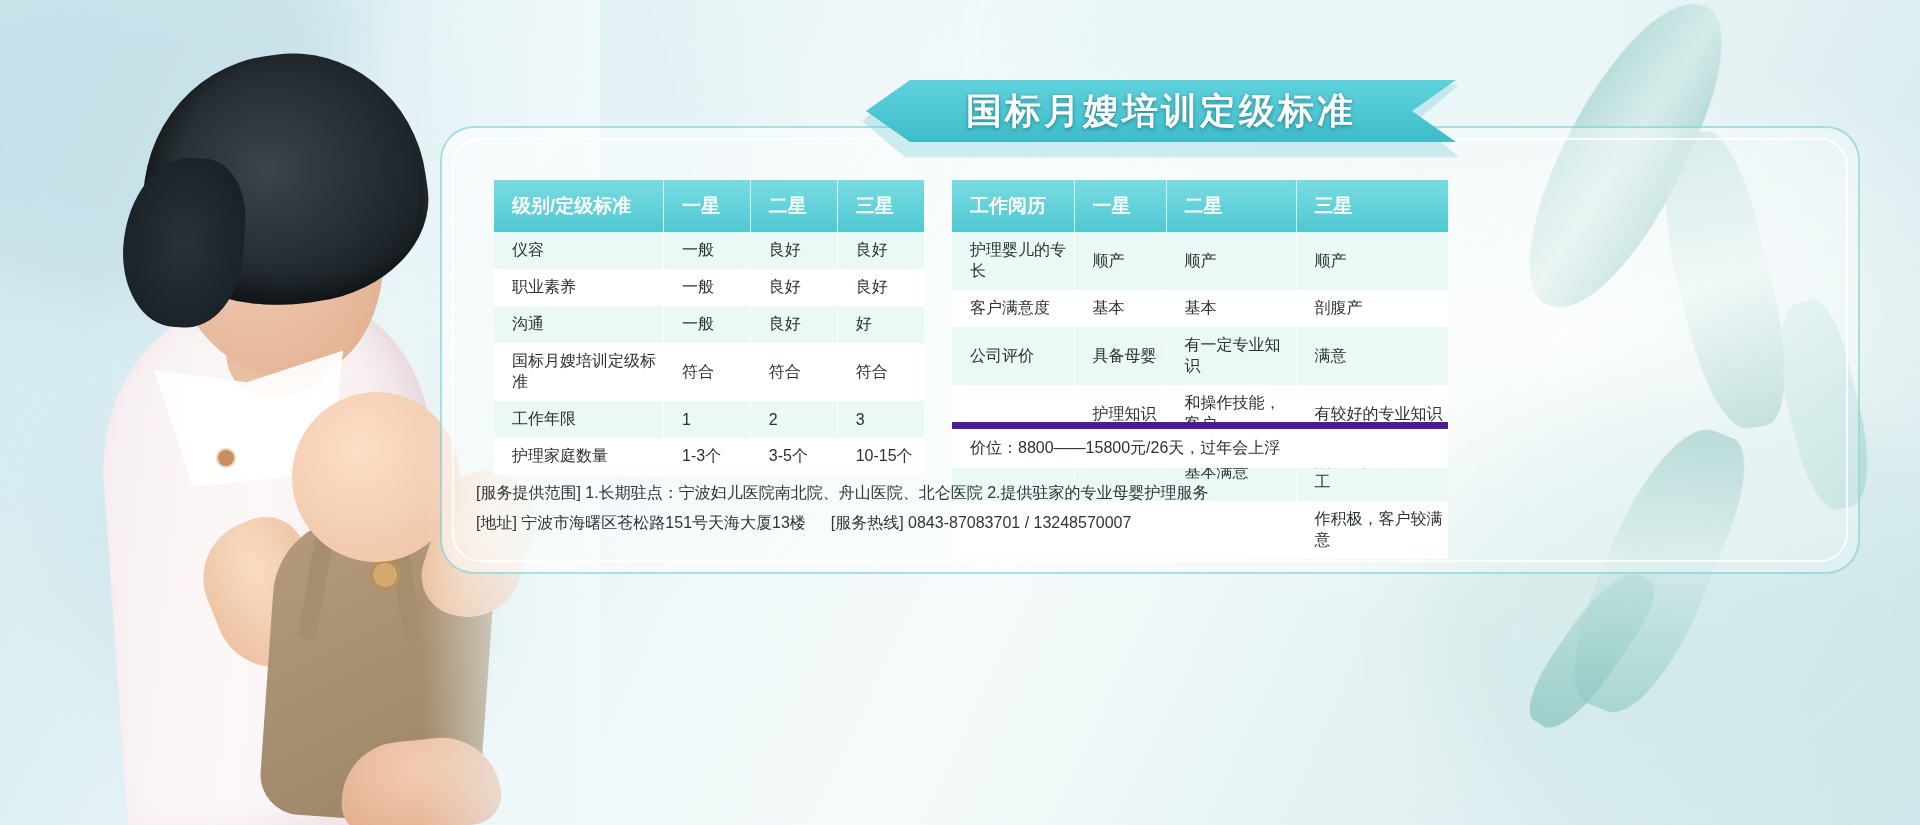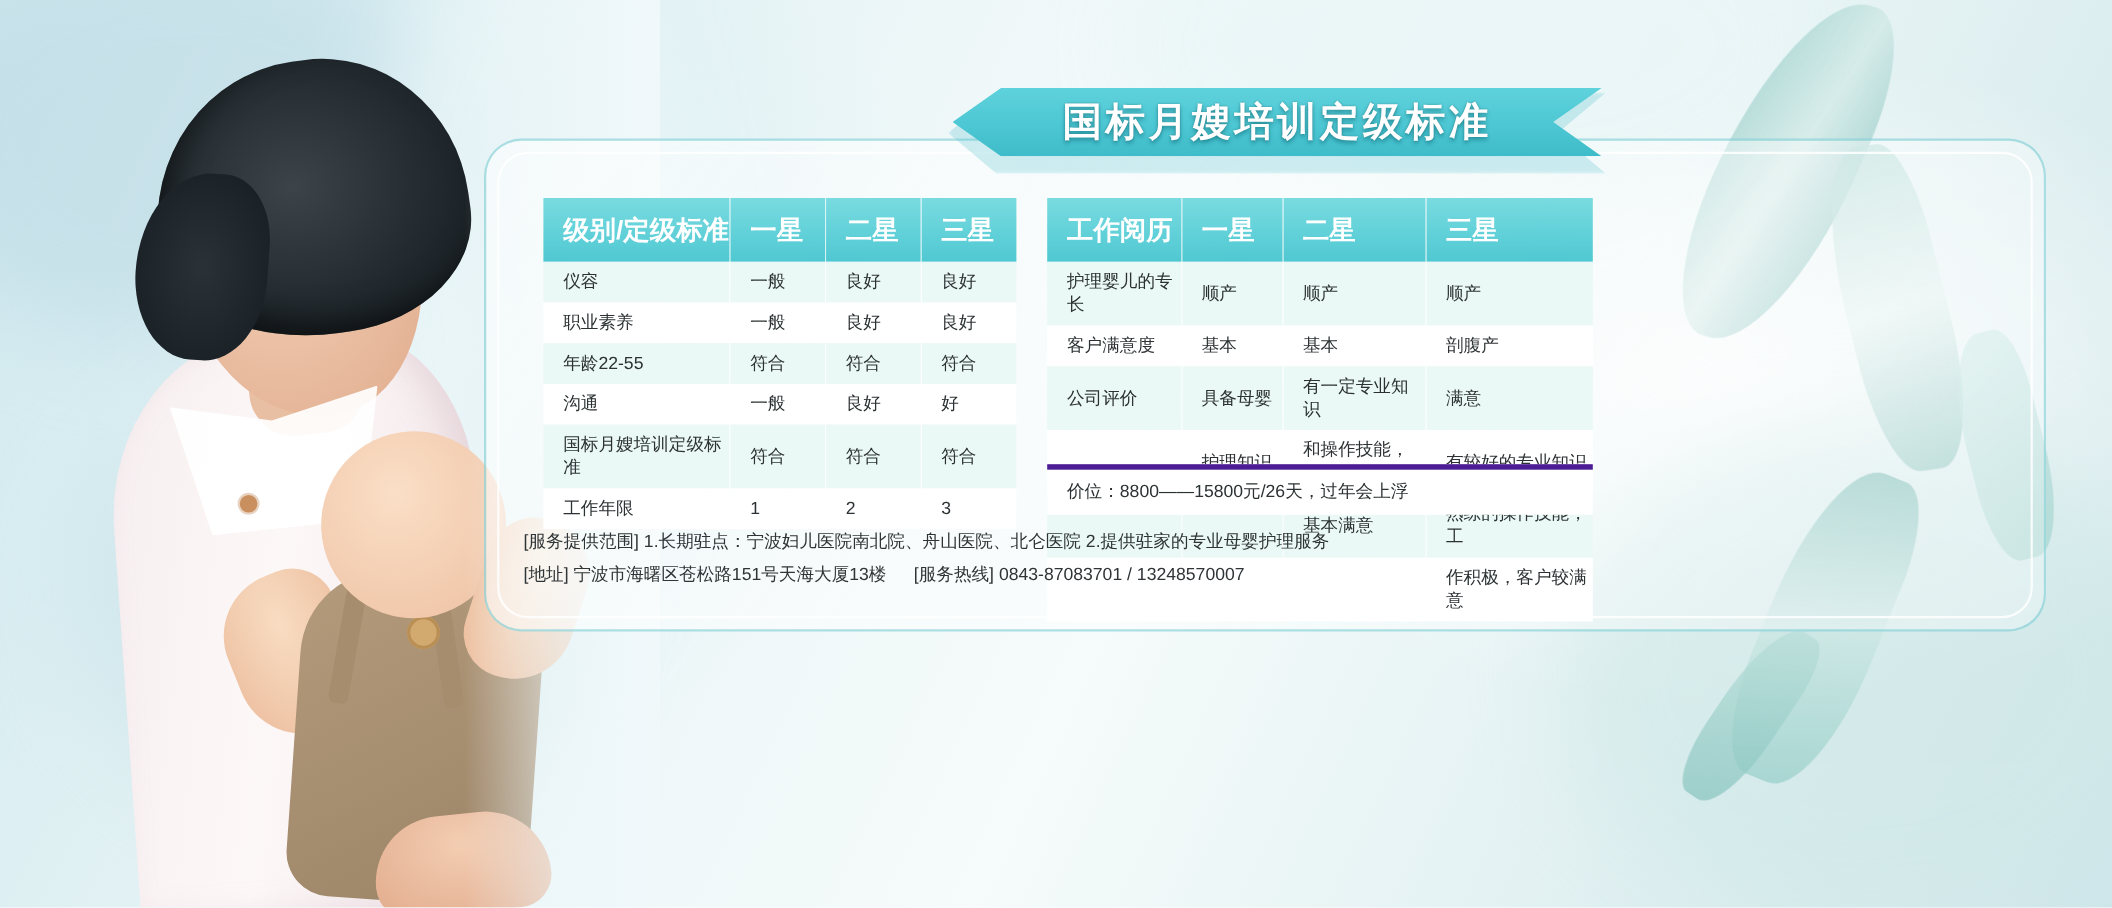"级别/定级标准" .tbl th { font-size: 24px -> 19px }
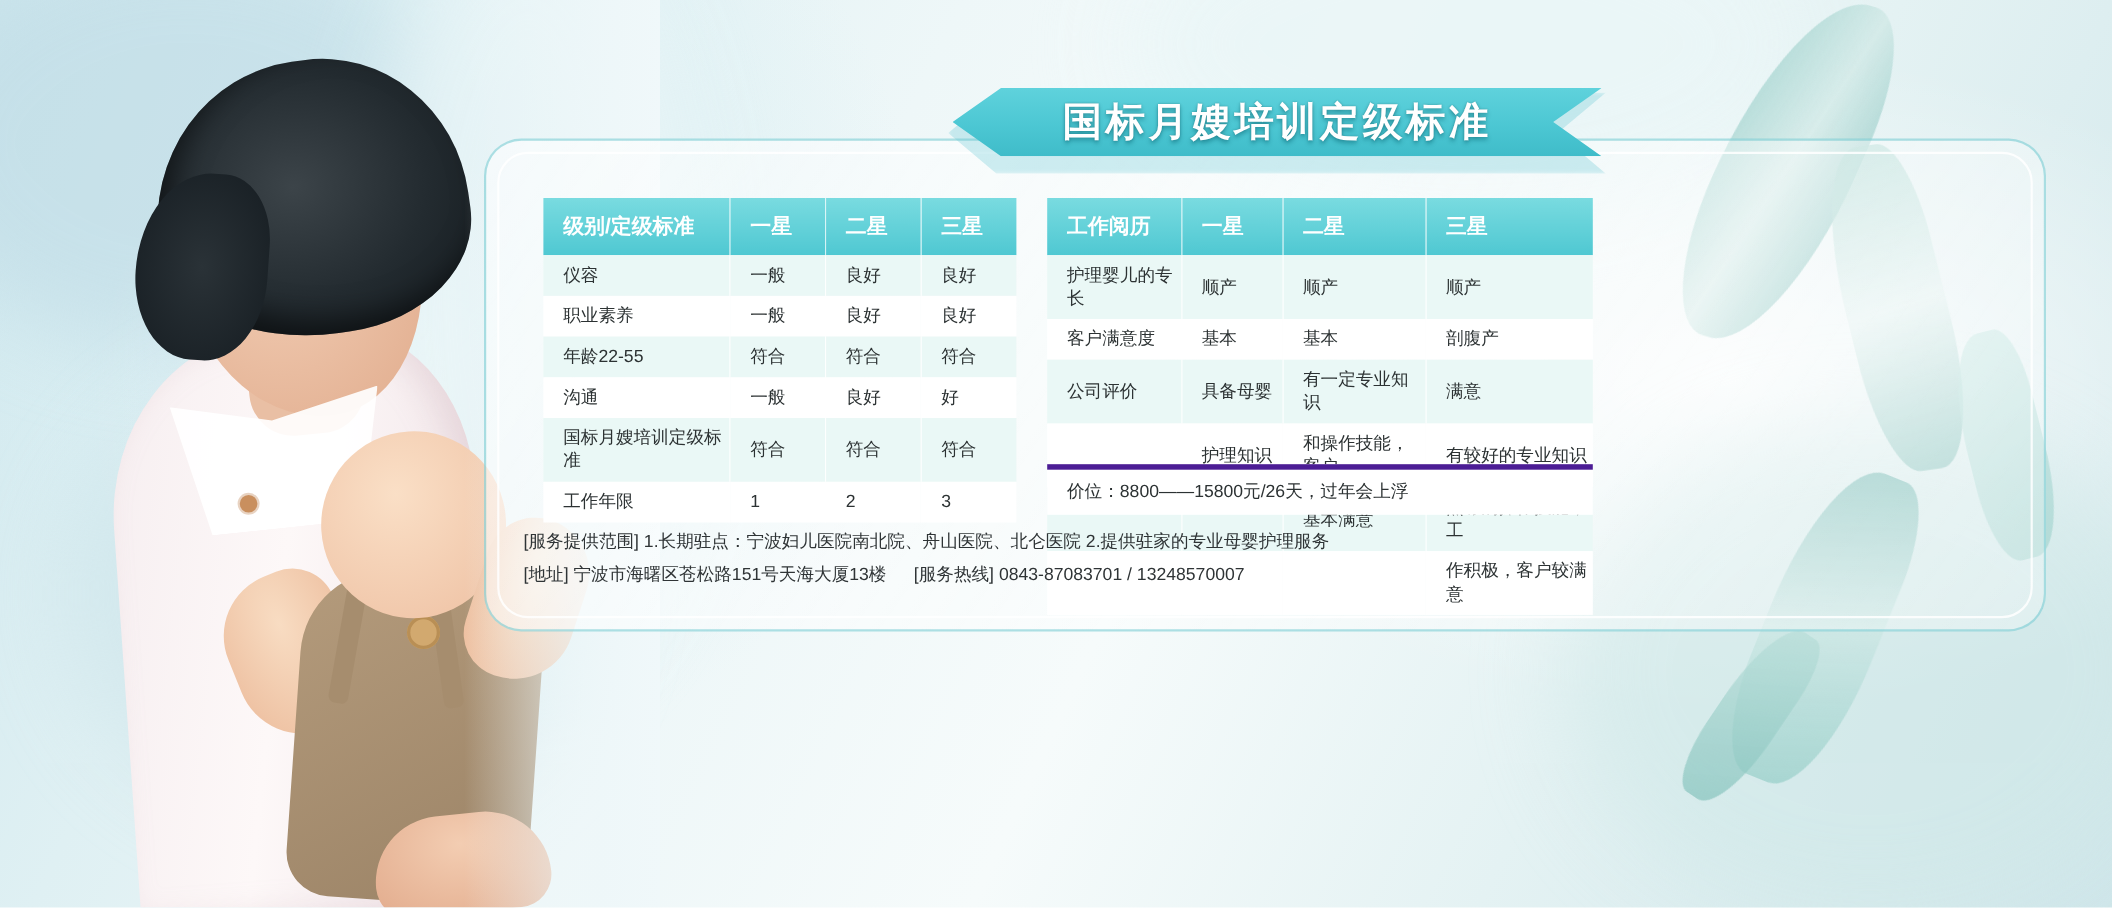"年龄22-55" tr { html: <tr> <td>年龄22-55</td> <td>符合</td> <td>符合</td> <td>符合</td> </tr> -> none }
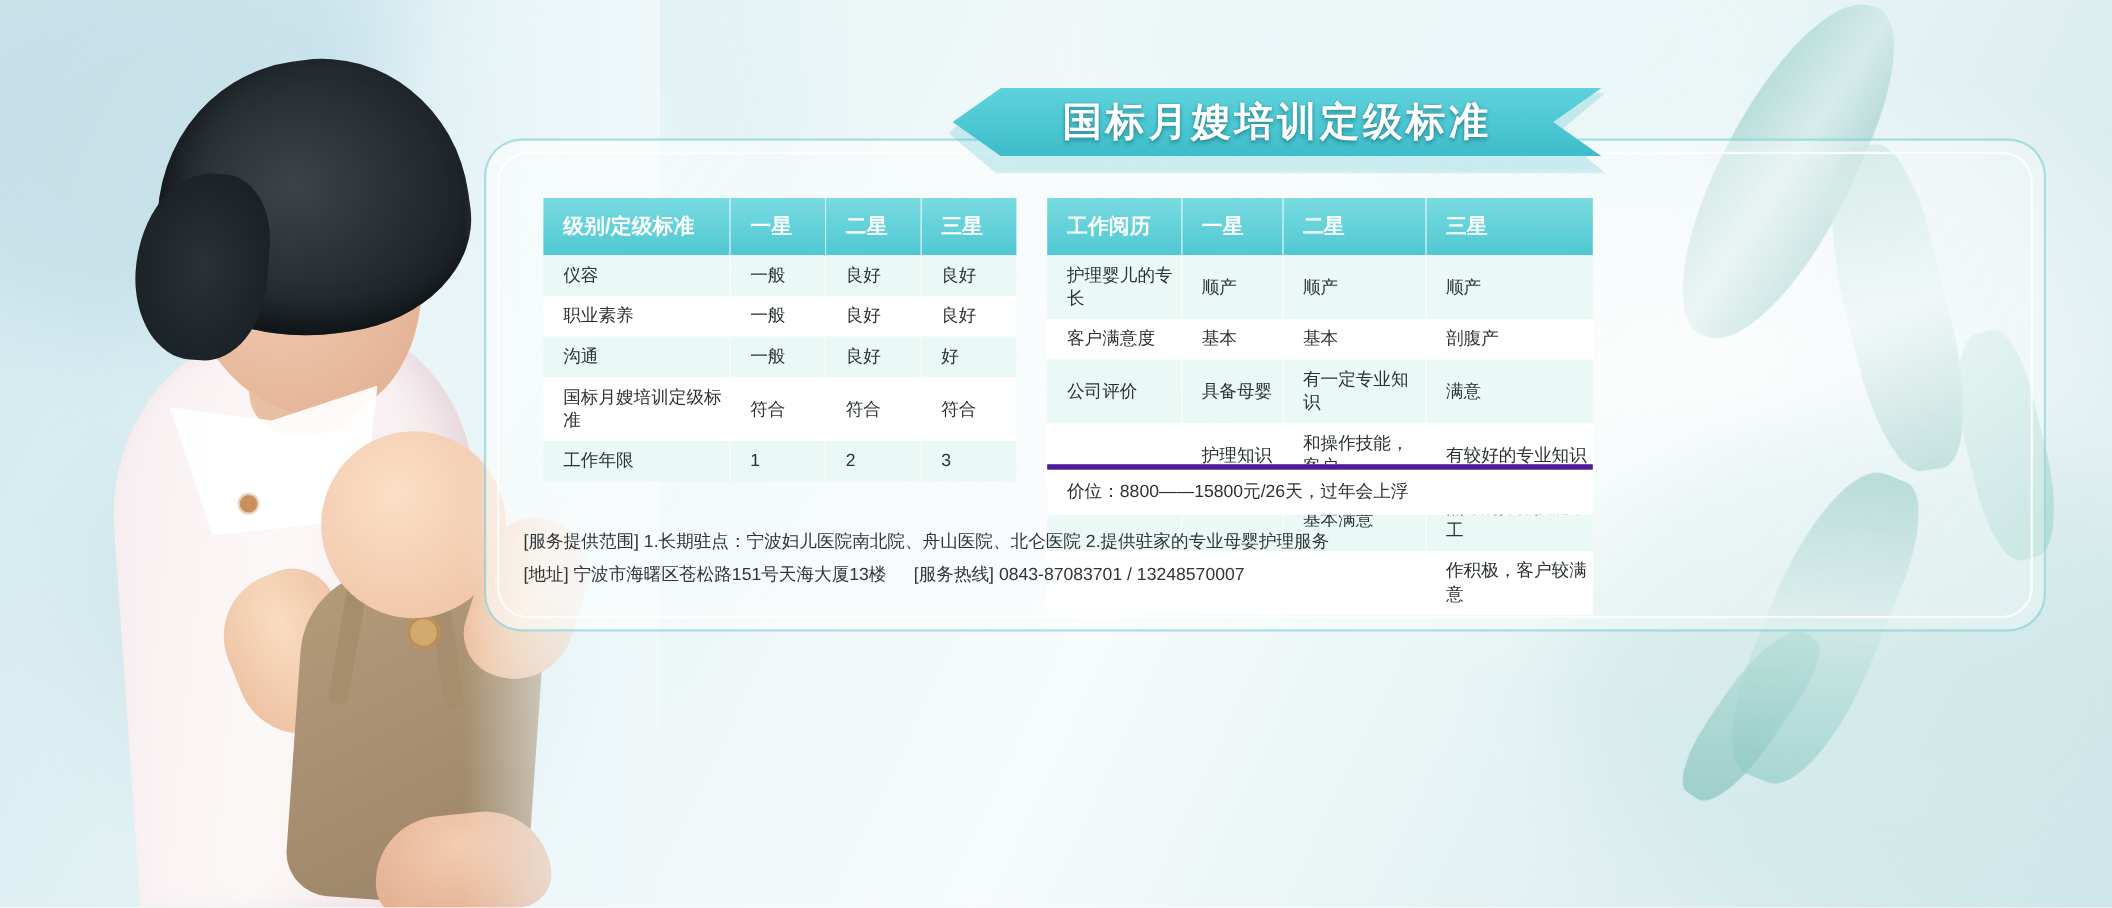"护理家庭数量" tr { html: none -> <tr> <td>护理家庭数量</td> <td>1-3个</td> <td>3-5个</td> <td>10-15个</td> </tr> }
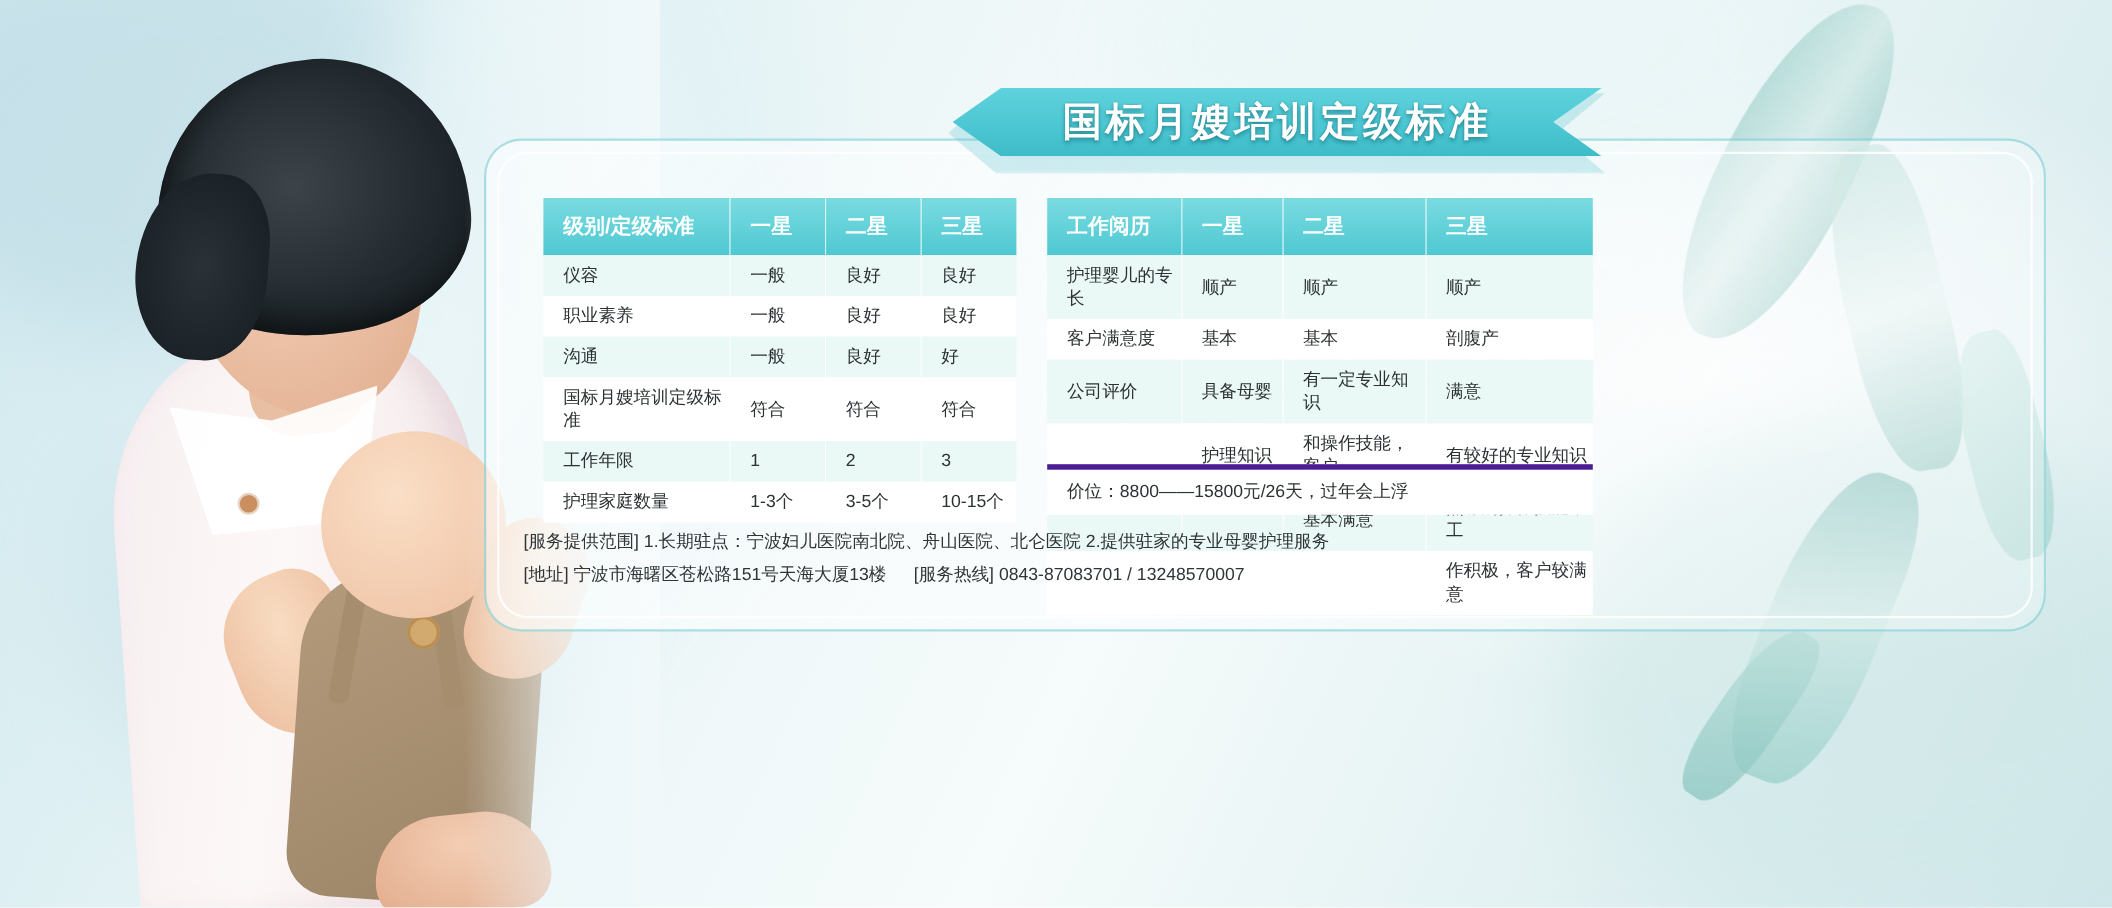"价位：8800——15800元/26天，过年会上浮" .price-bar { border-top: 5px solid #4c1d95 -> 7px solid #4c1d95 }
